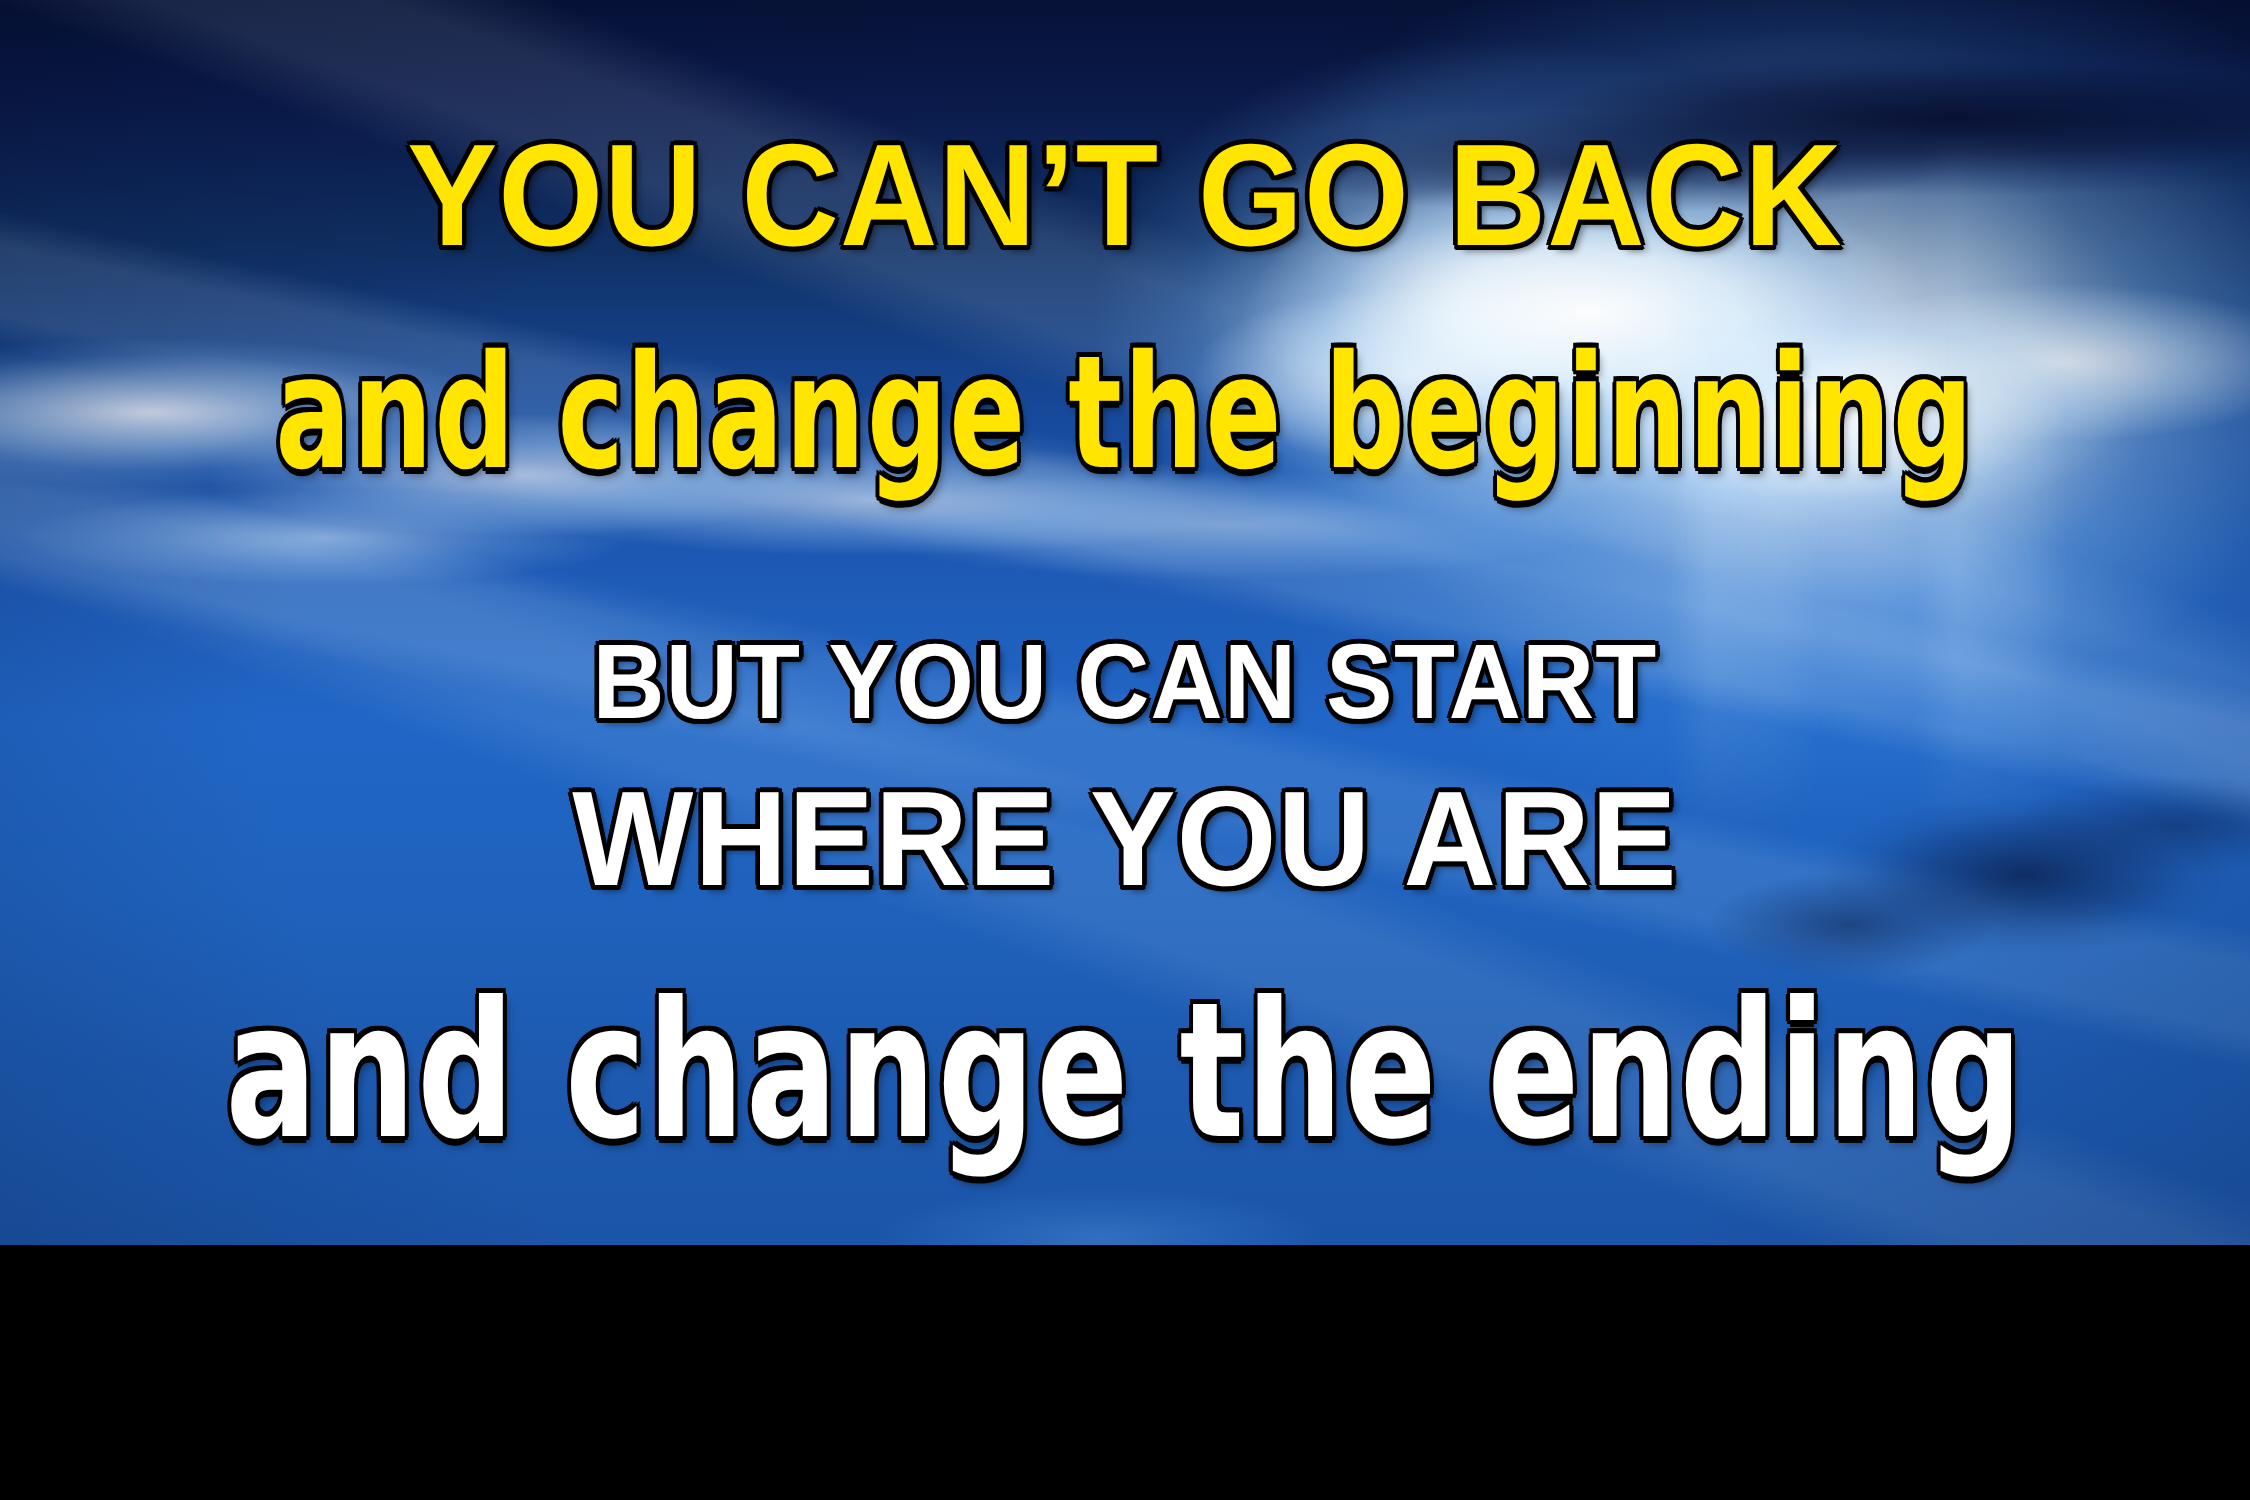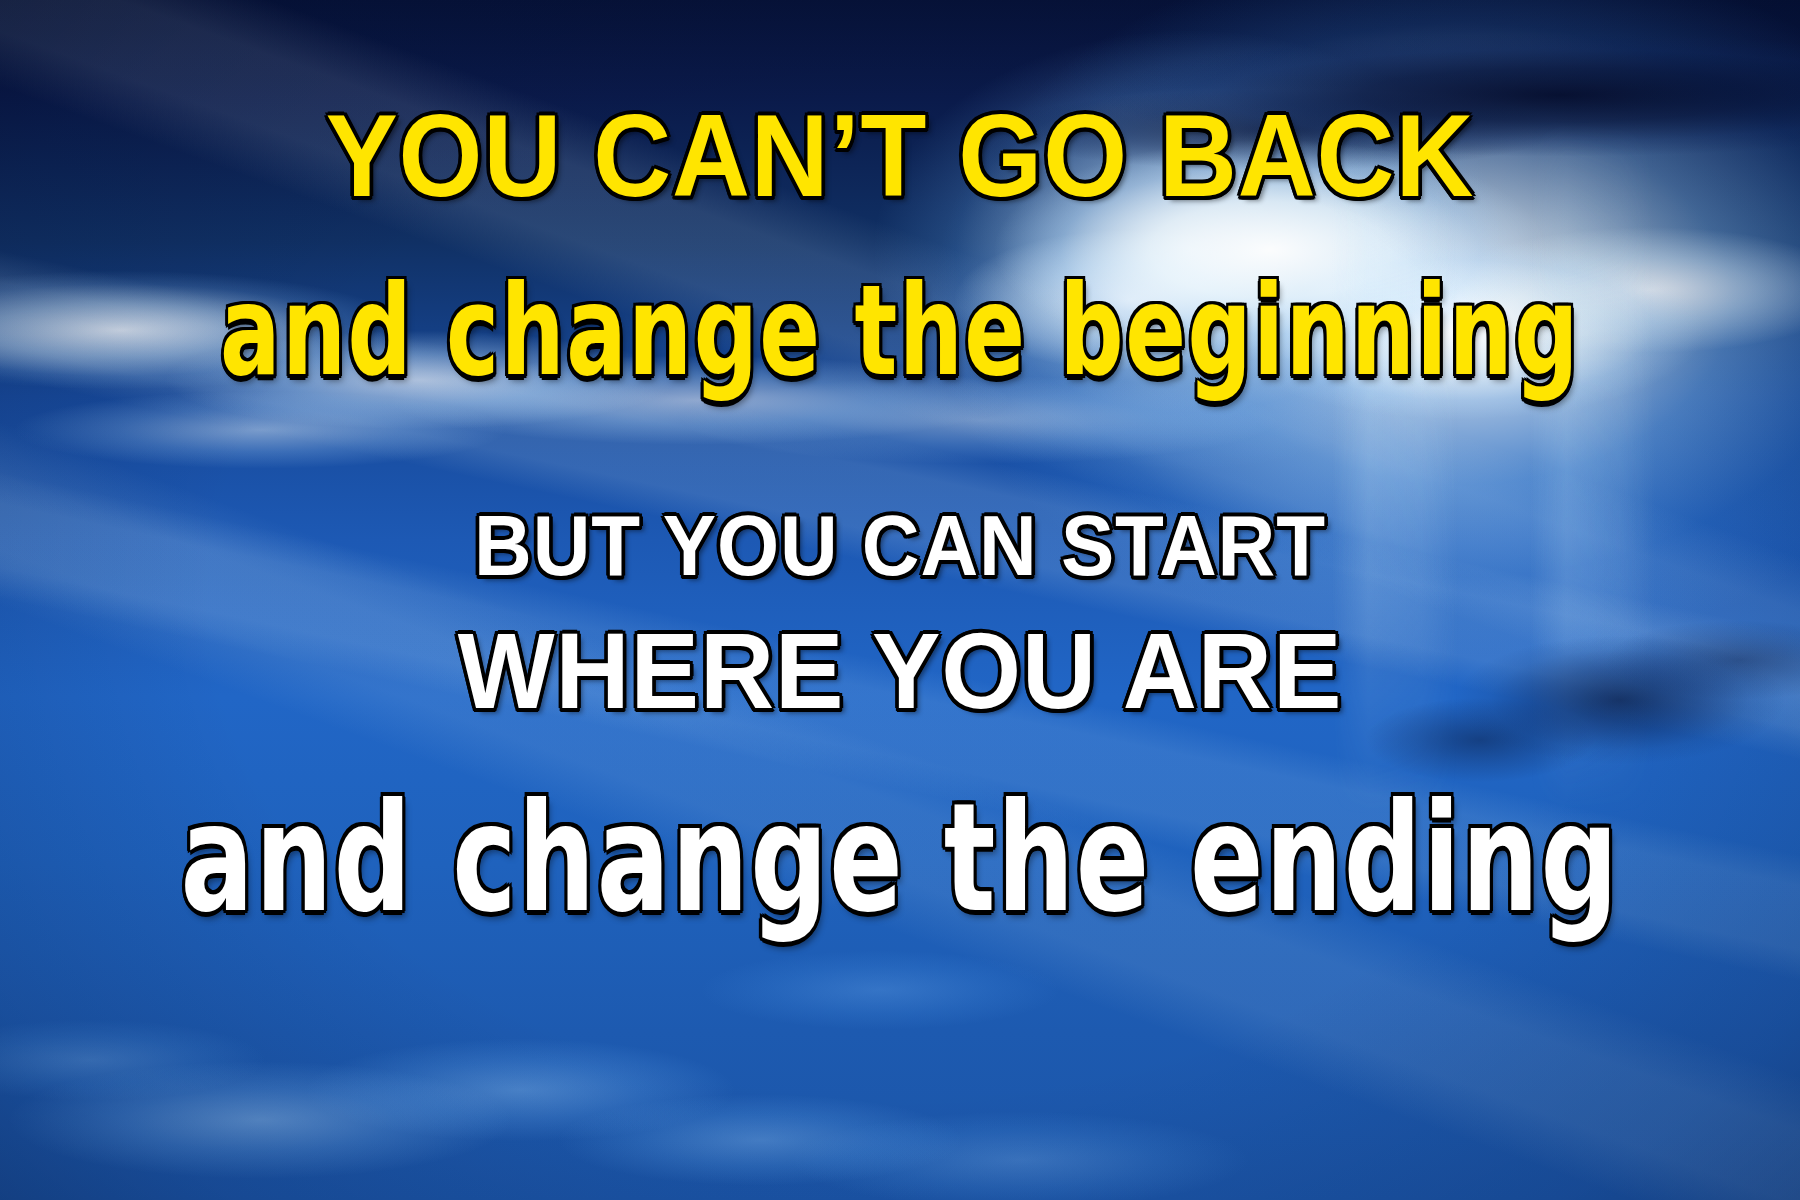"YOU CAN’T GO BACK" #poster { height: 1200px -> 996px }
